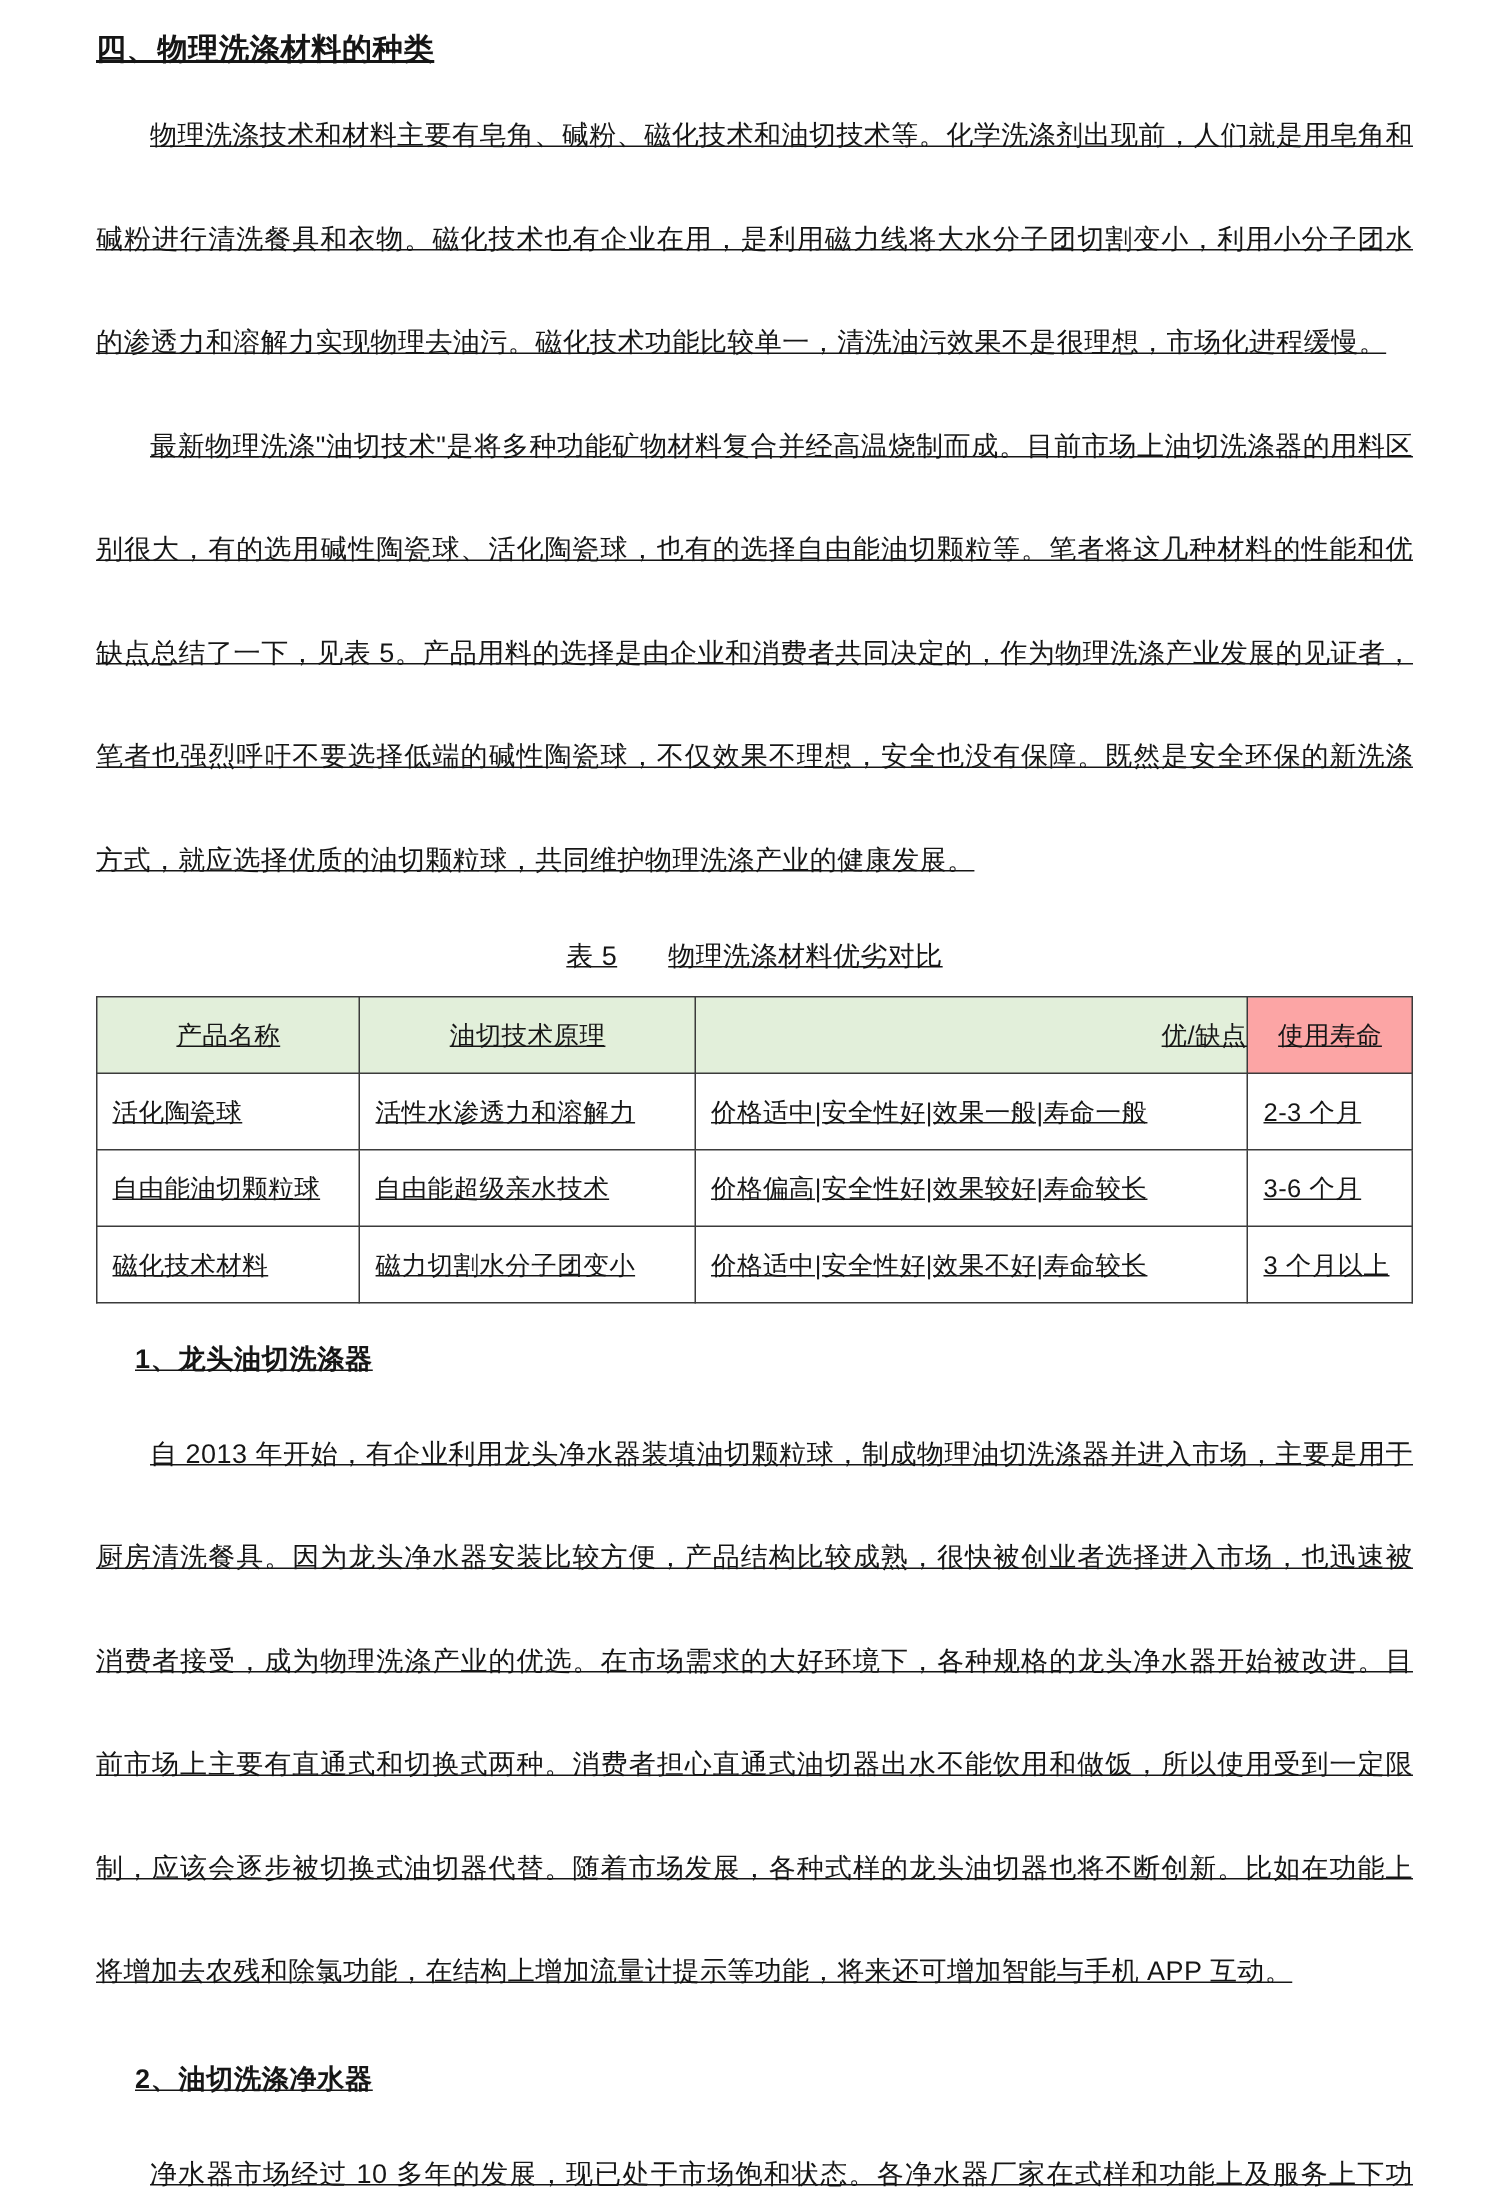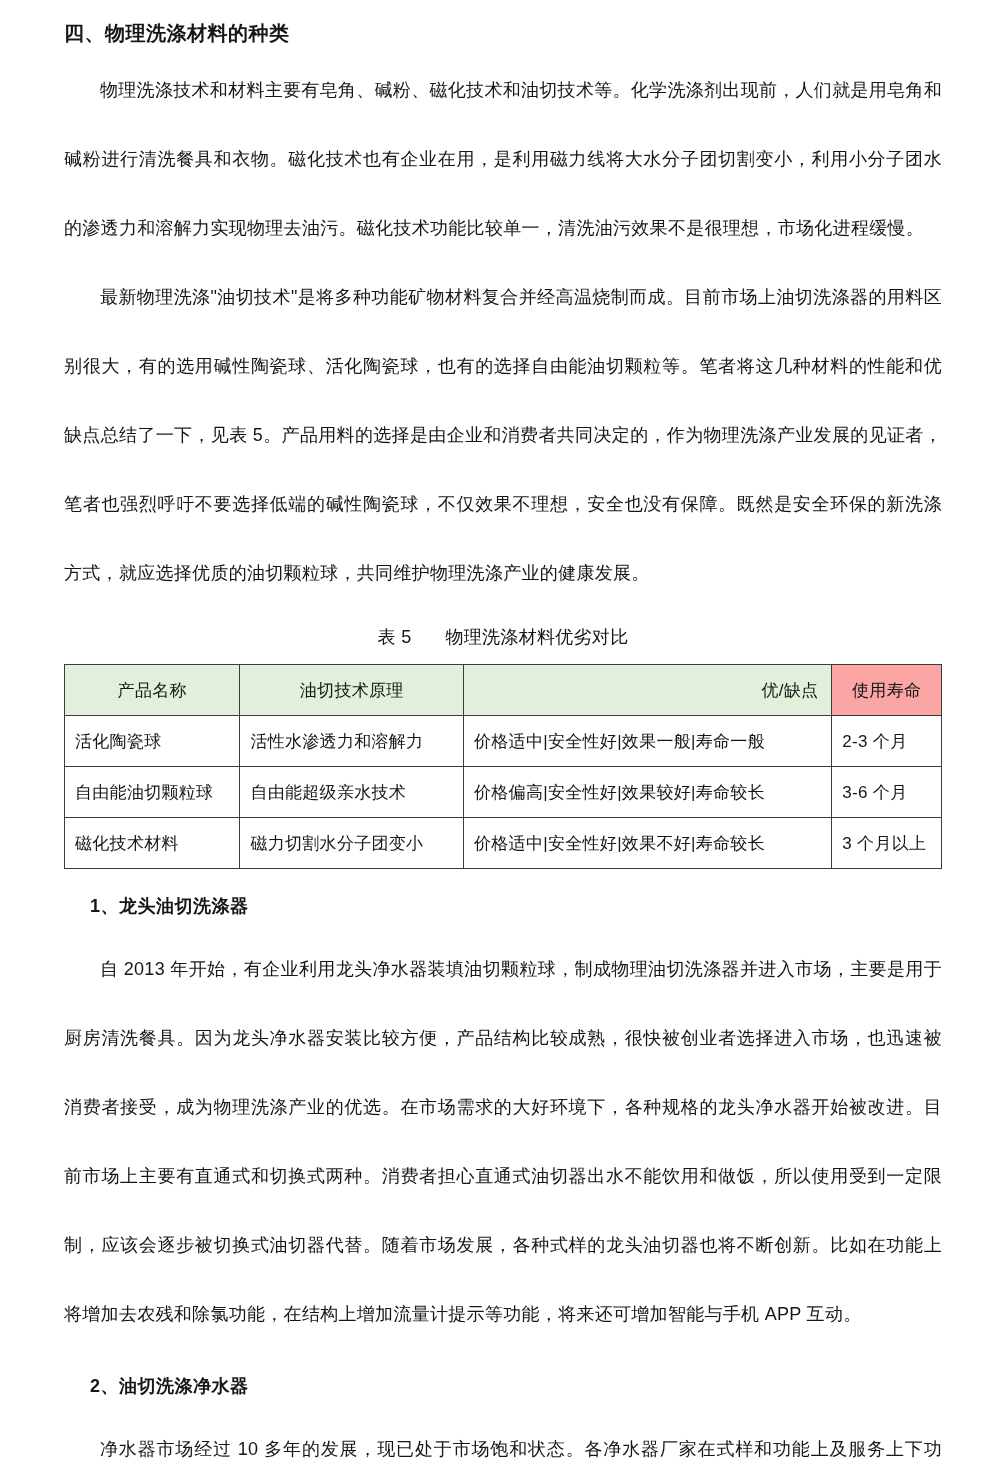"四、物理洗涤材料的种类" .page { text-decoration: none -> underline }
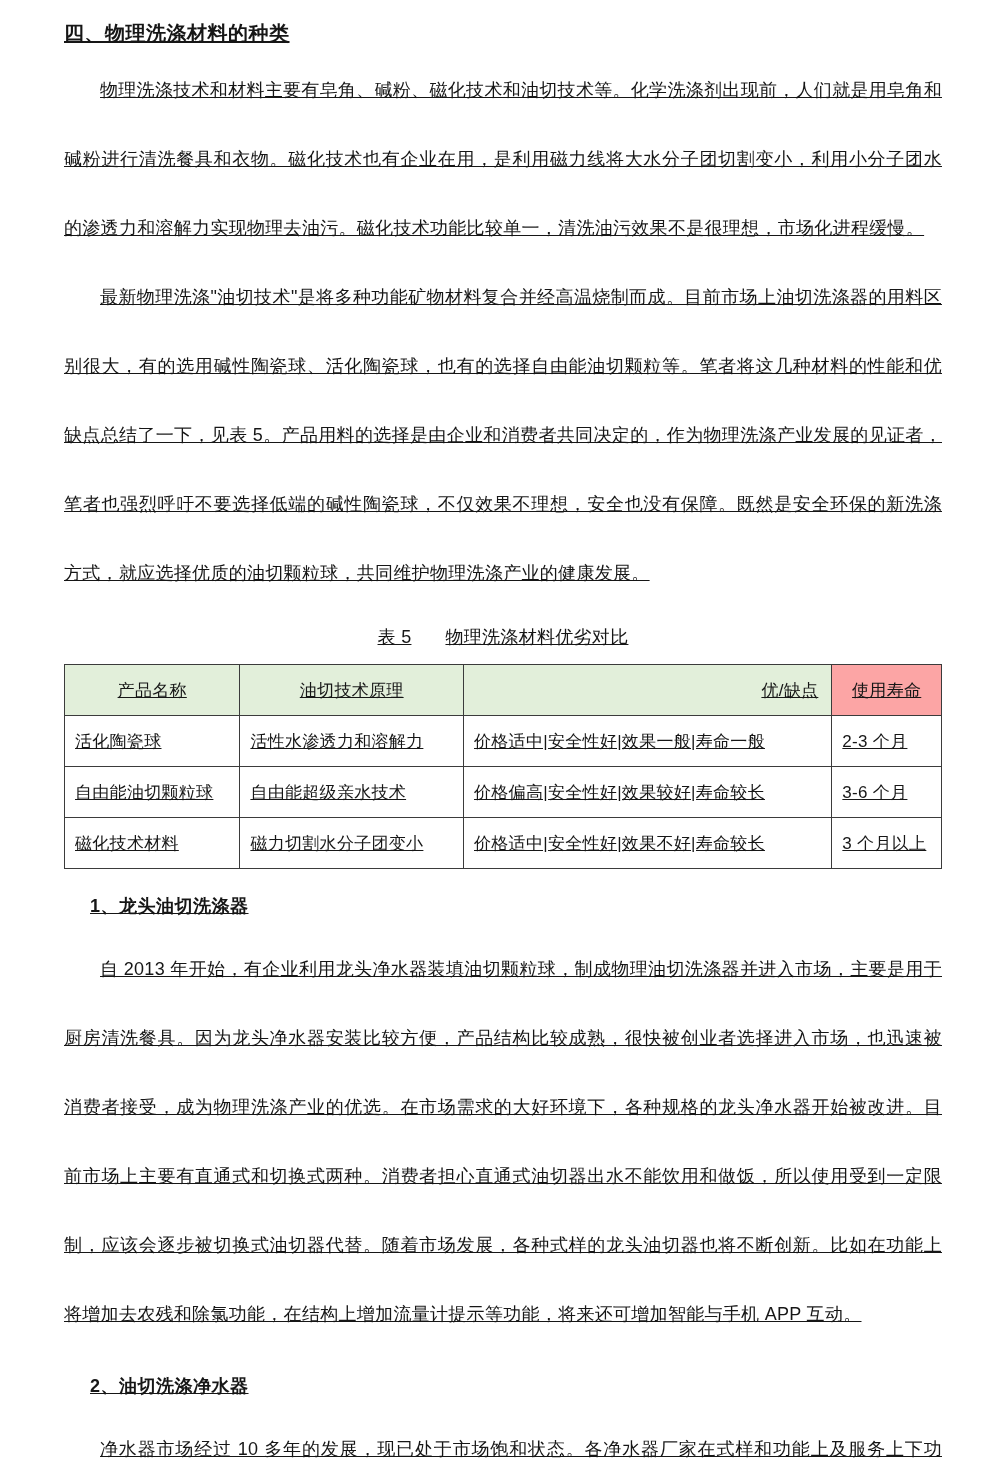"产品名称" table.materials th { padding: 0 13px -> 0 0 }
